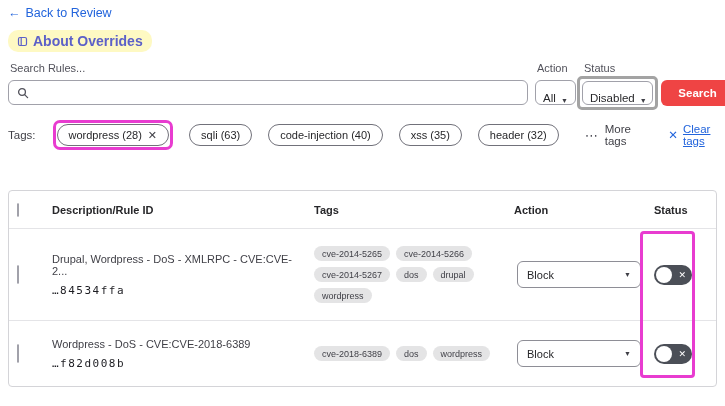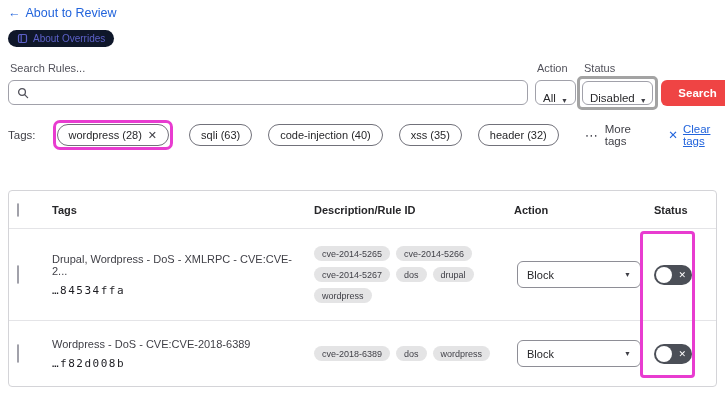"About to Review" span { text: About -> Back }
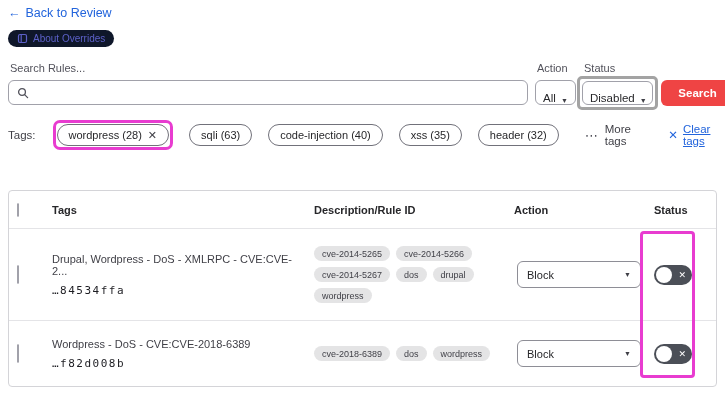"About Overrides" .about-badge { background: #0f172a -> #fef9c3; font-size: 10px -> 14px; font-weight: 400 -> 700 }
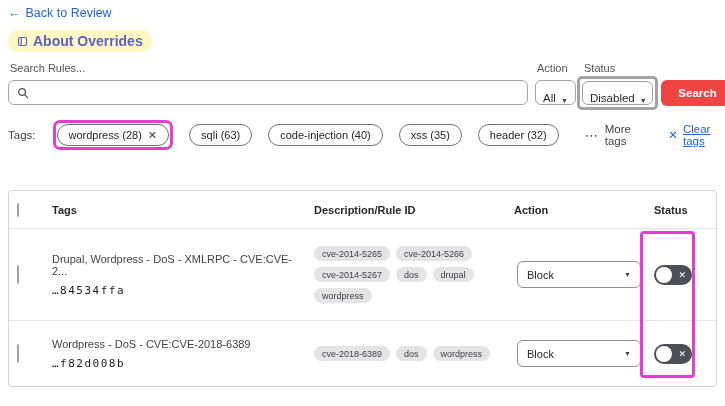"Tags" div { order: before "Description/Rule ID" -> after "Description/Rule ID" }
